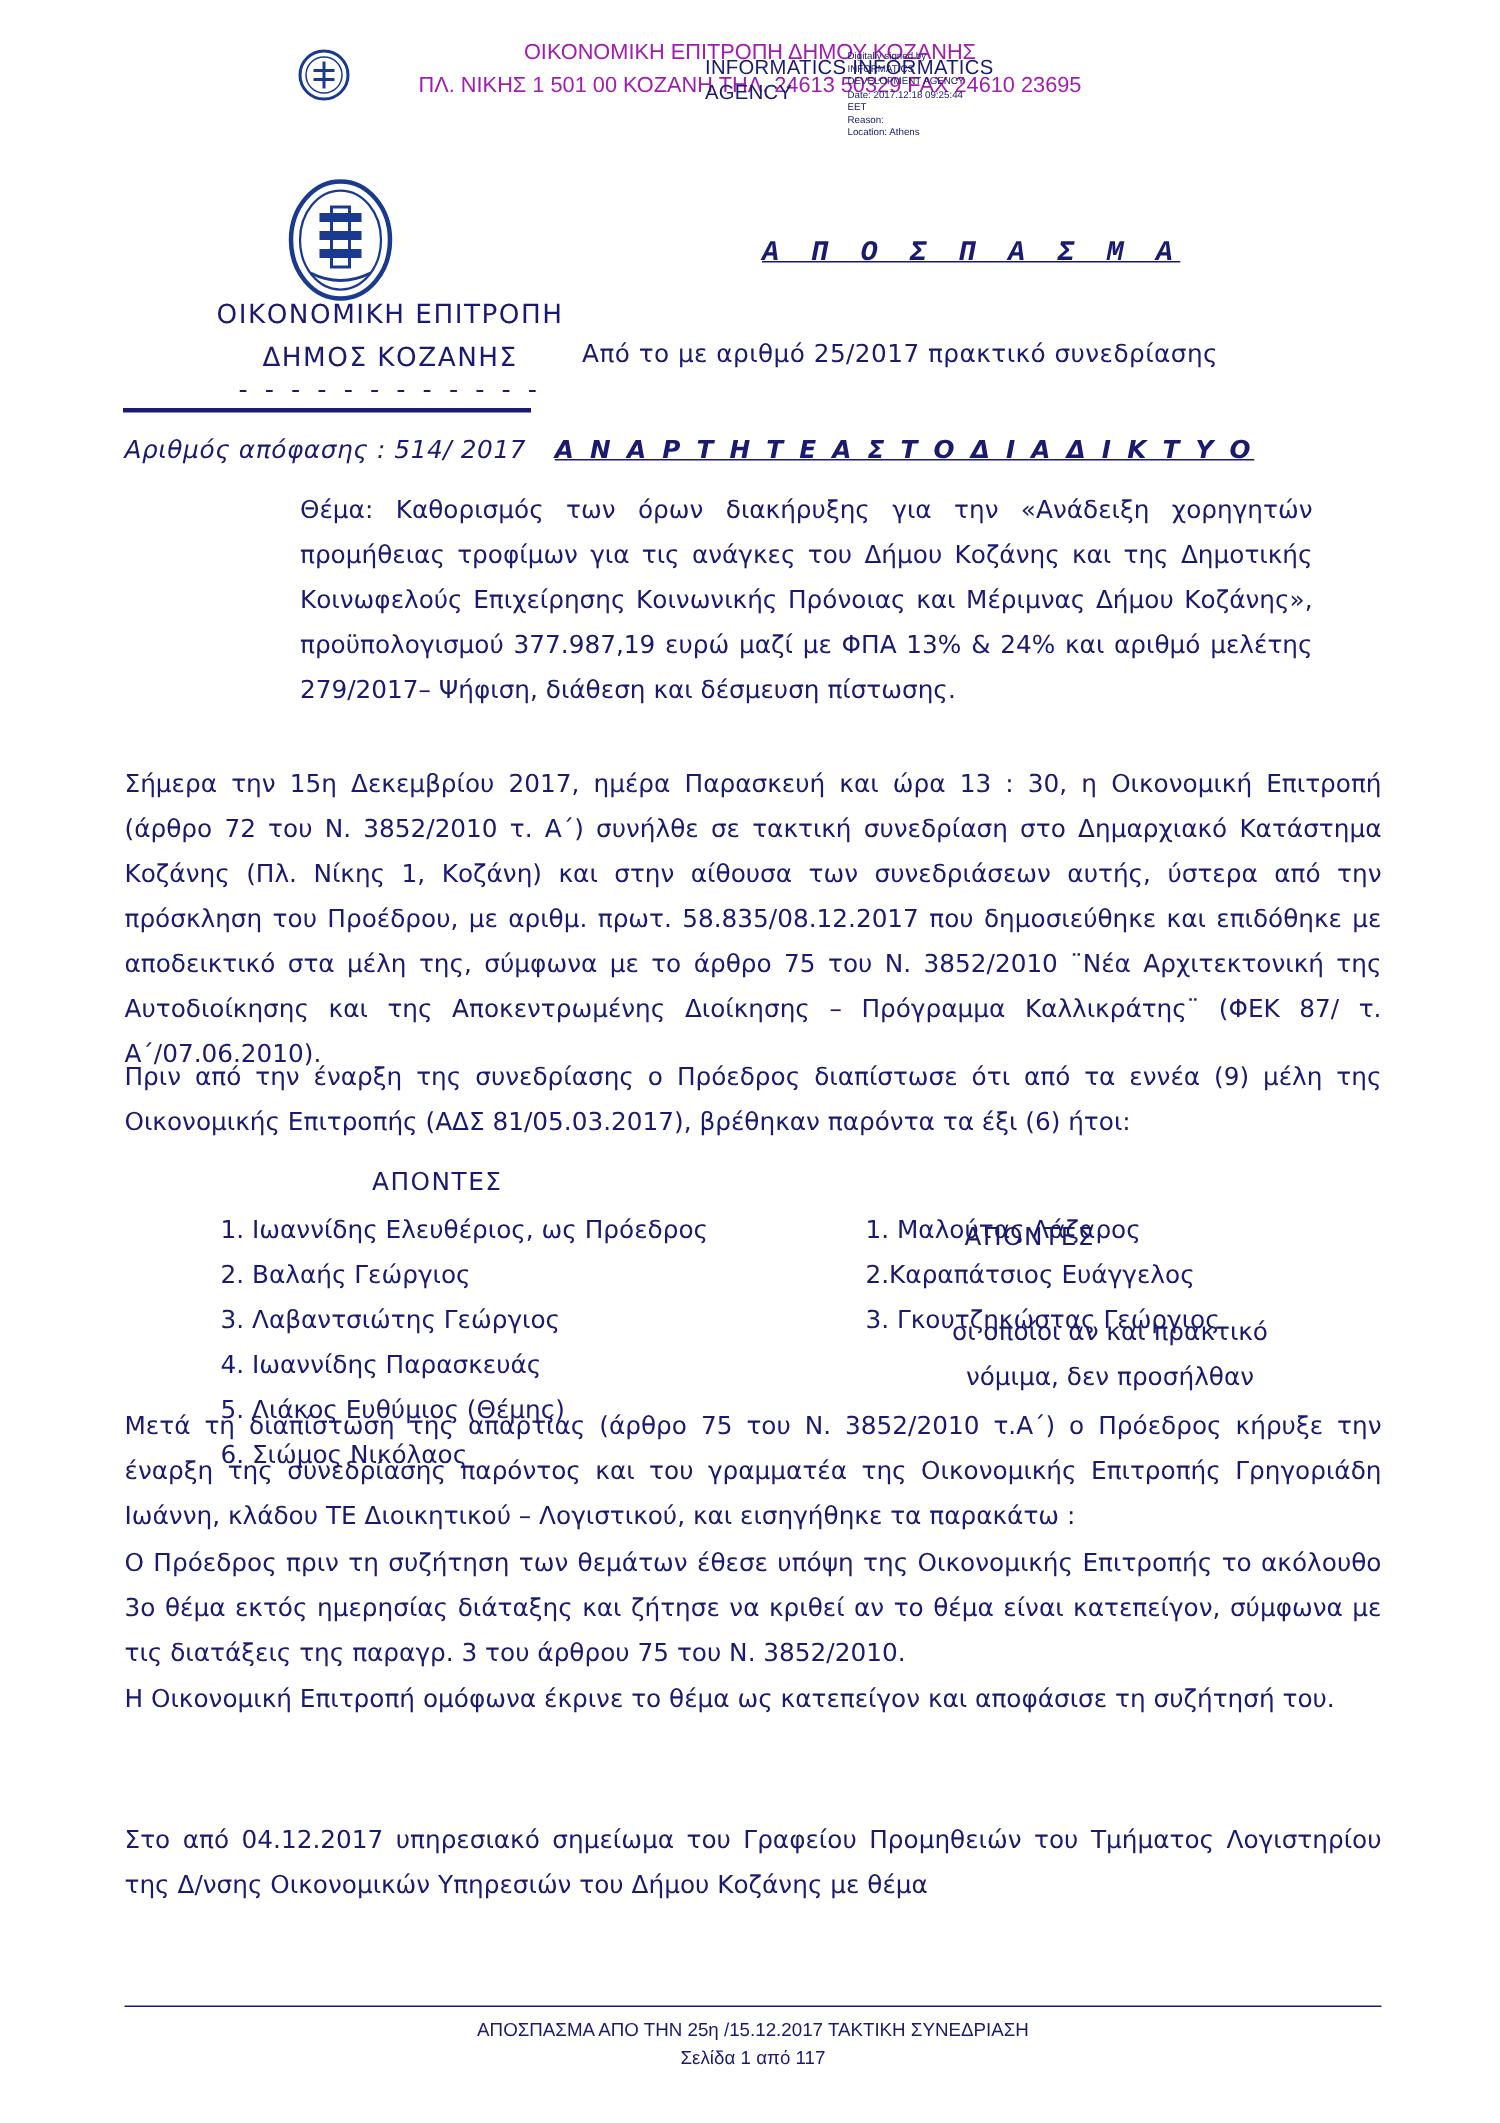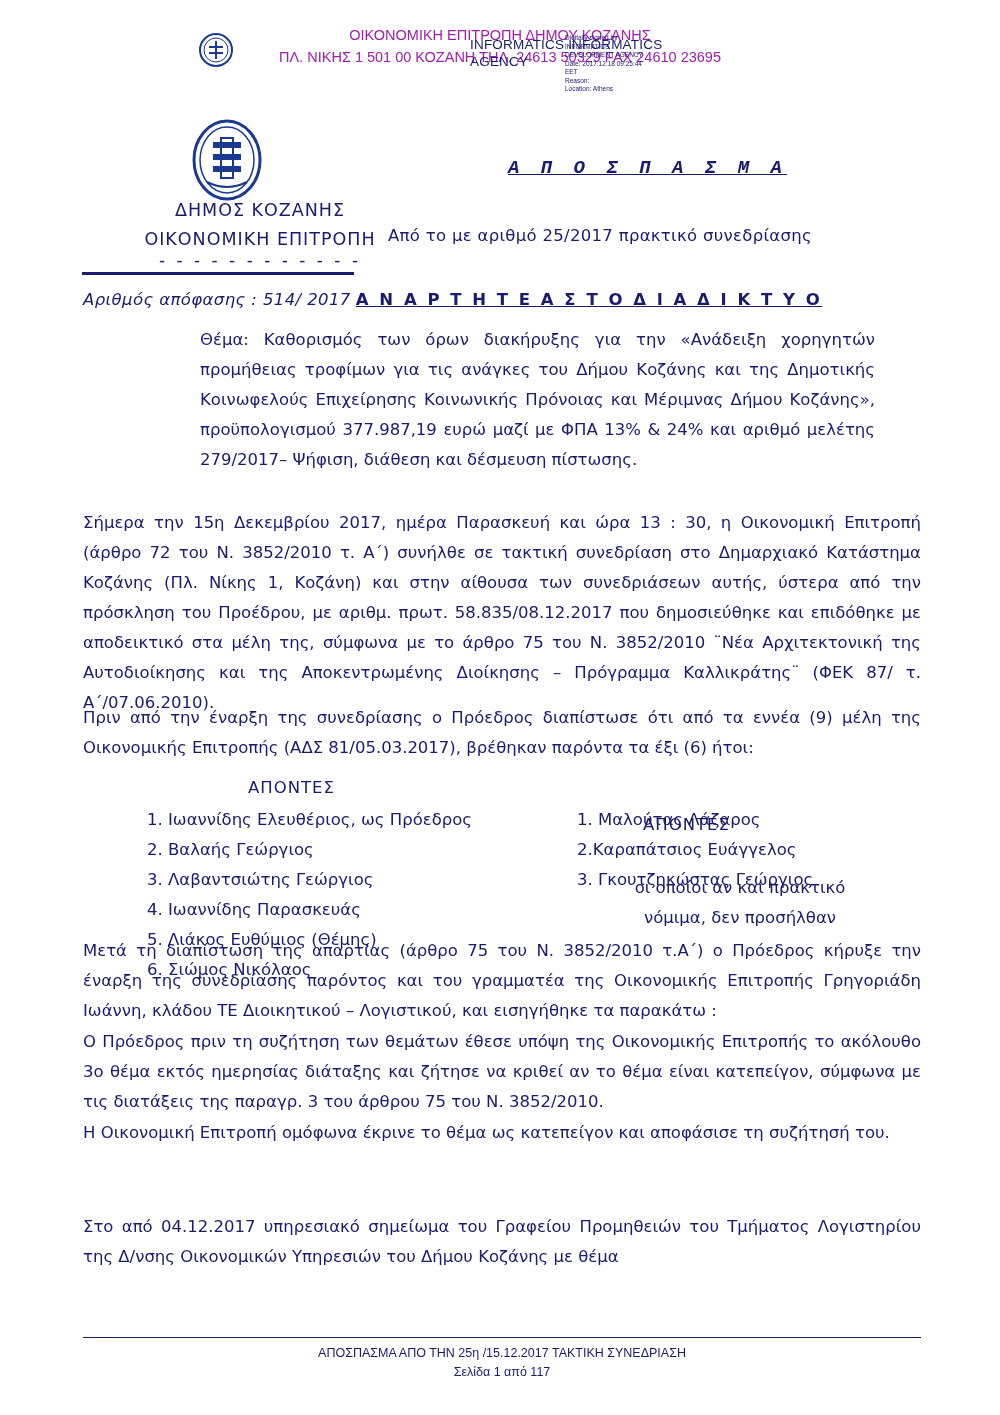"ΔΗΜΟΣ ΚΟΖΑΝΗΣ" div { order: before "ΟΙΚΟΝΟΜΙΚΗ ΕΠΙΤΡΟΠΗ" -> after "ΟΙΚΟΝΟΜΙΚΗ ΕΠΙΤΡΟΠΗ" }
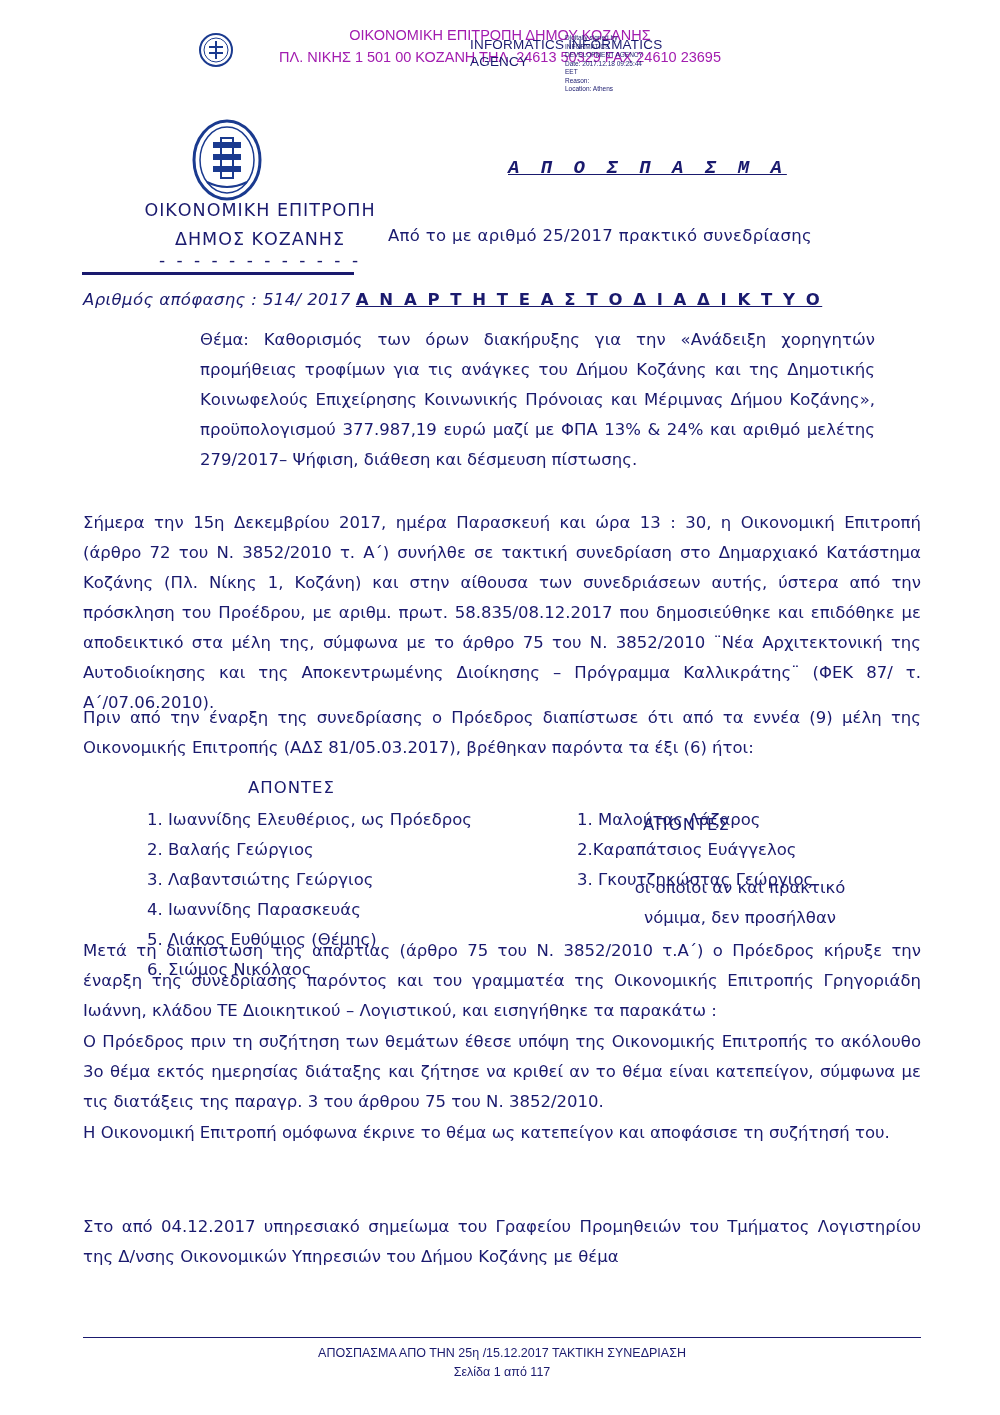"Α Ν Α Ρ Τ" .anartitea { font-style: none -> italic; margin-left: none -> 14px }
